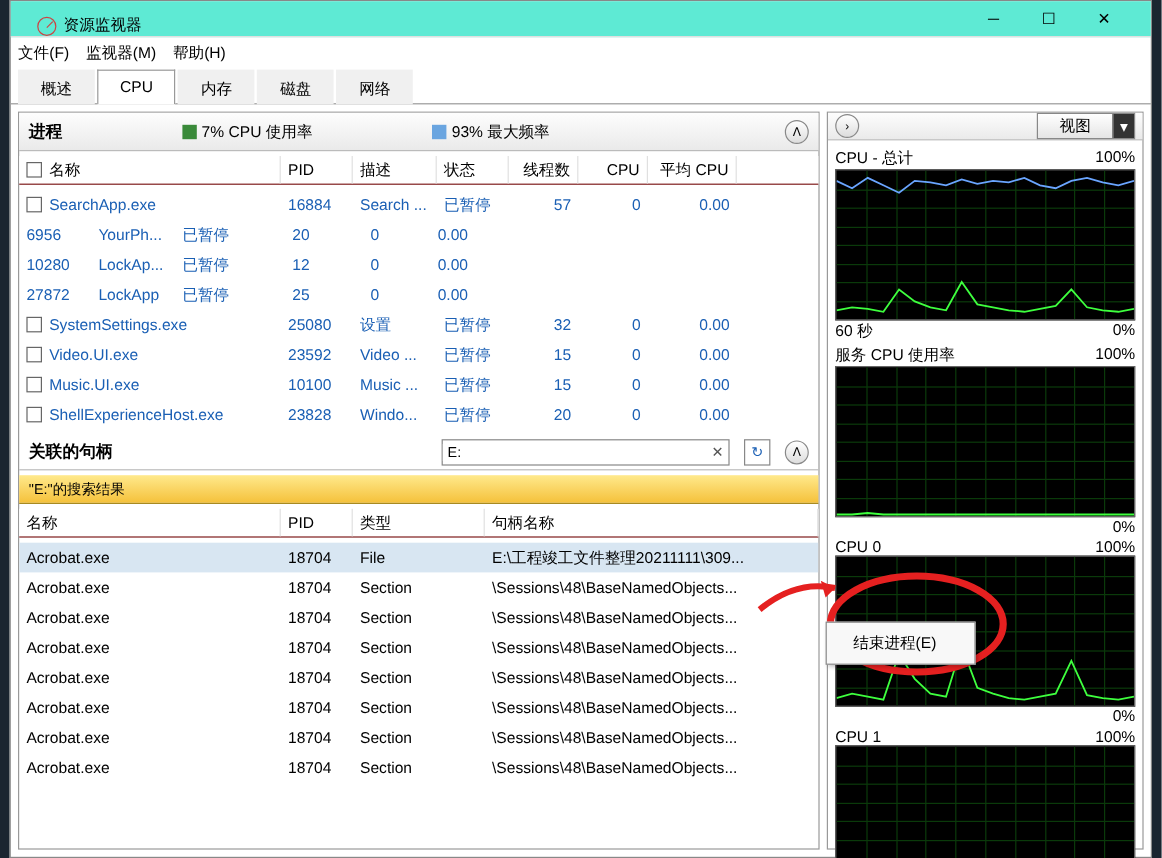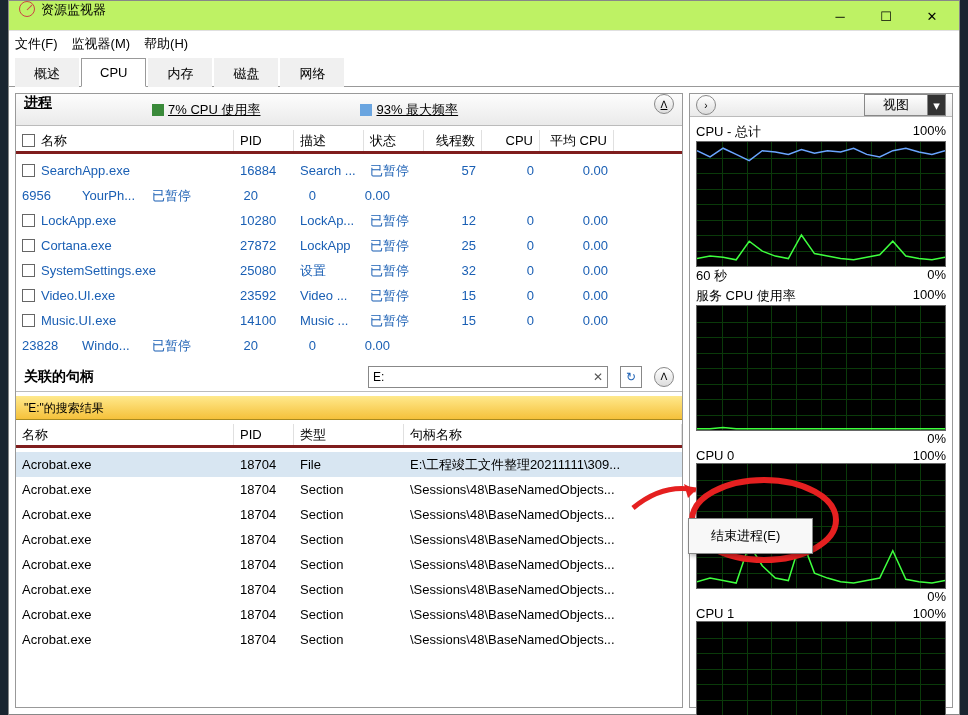"资源监视器" .titlebar { align-items: flex-start -> flex-end; background: #bef264 -> #5eead4; padding: 0 4px -> 0 16px }
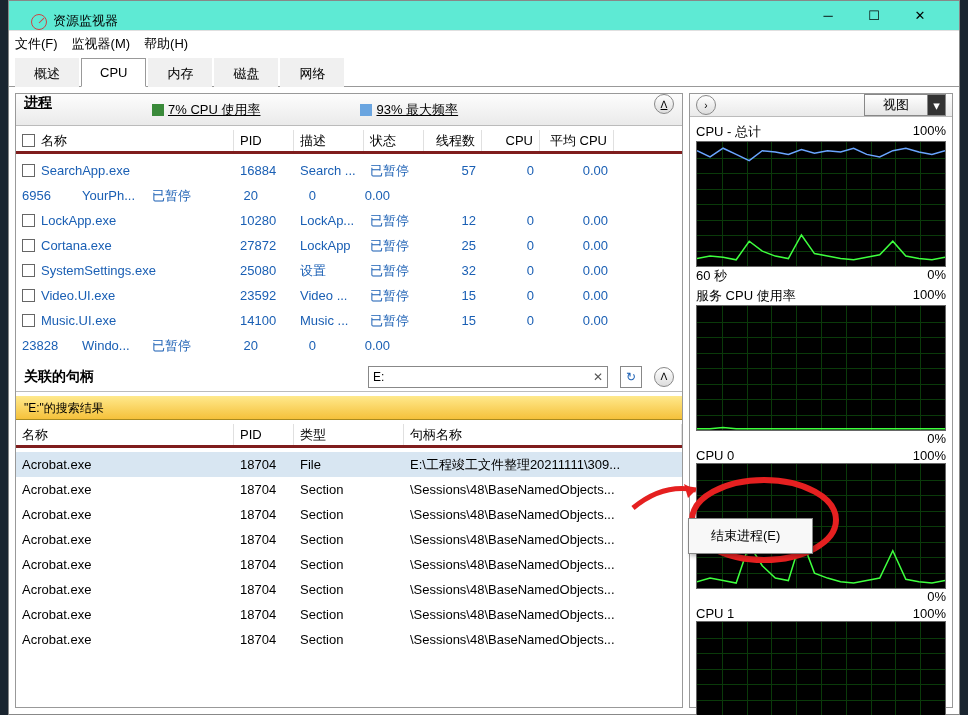"进程" .section-hdr { align-items: none -> center; text-decoration: underline -> none }
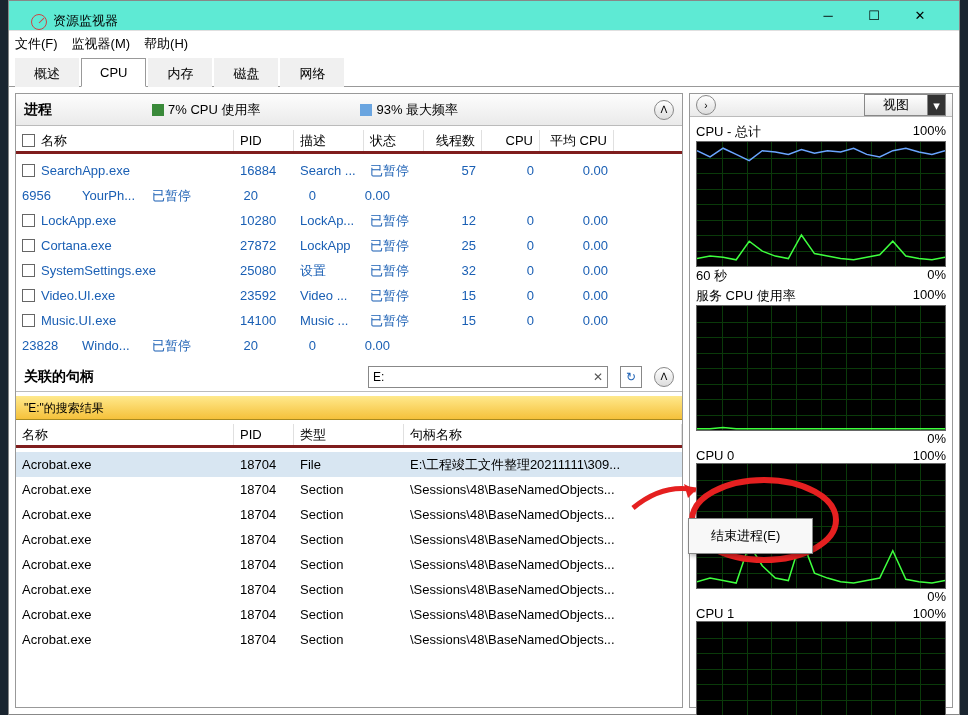"名称" .col-hdr { border-bottom: 3px solid #7f1d1d -> 1px solid #7f1d1d }
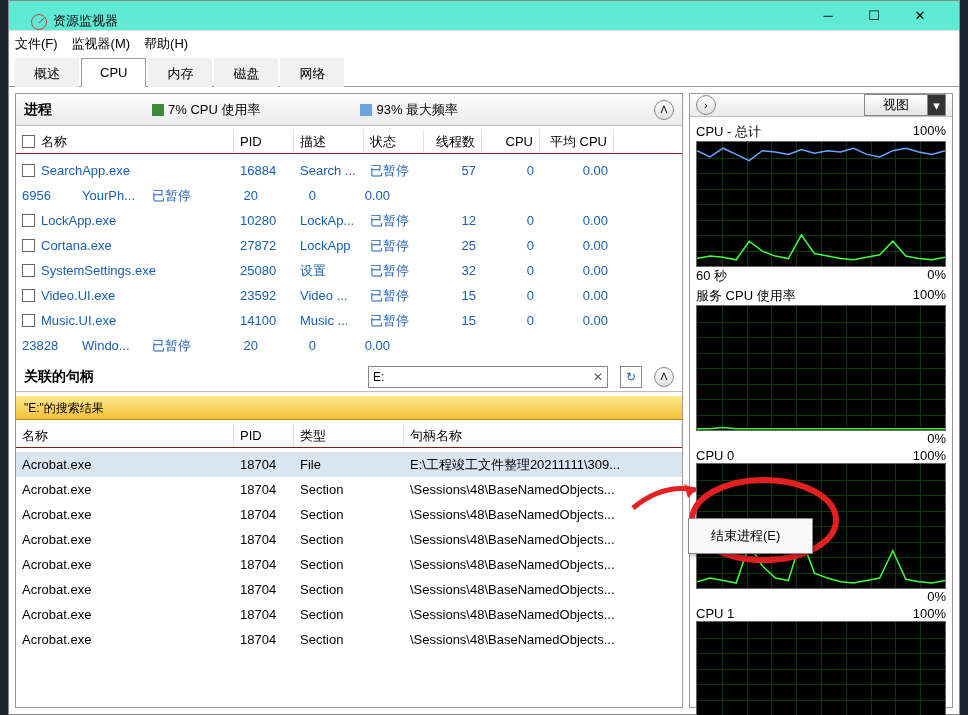"LockApp.exe" div.c-name { html: <div> <div></div> <span>LockApp.exe</span> </div> -> none }
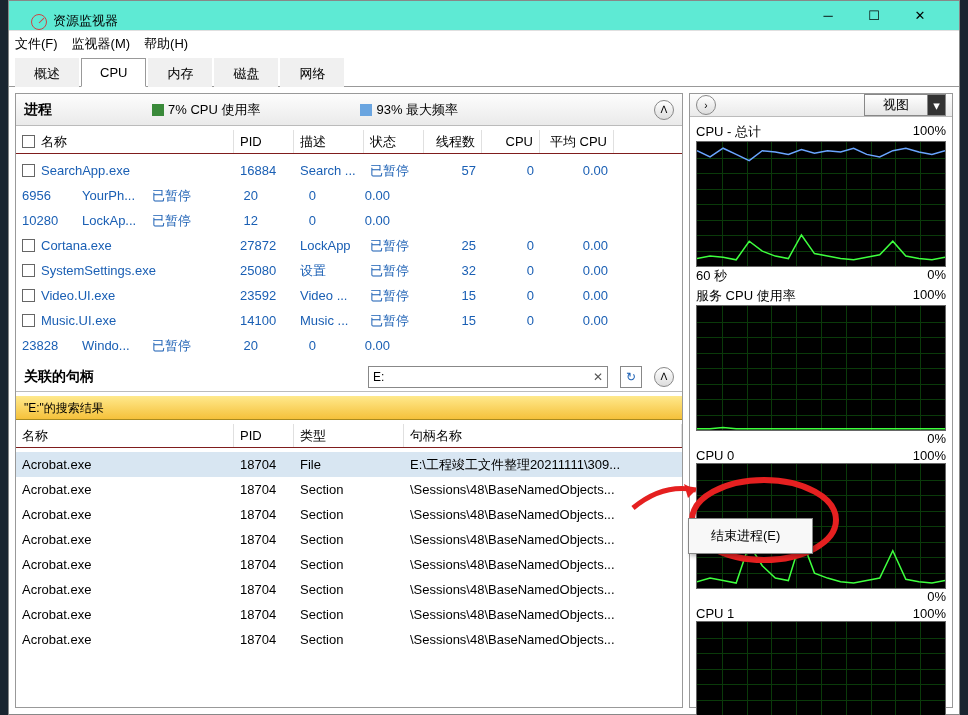"Cortana.exe" div.c-name { html: <div> <div></div> <span>Cortana.exe</span> </div> -> none }
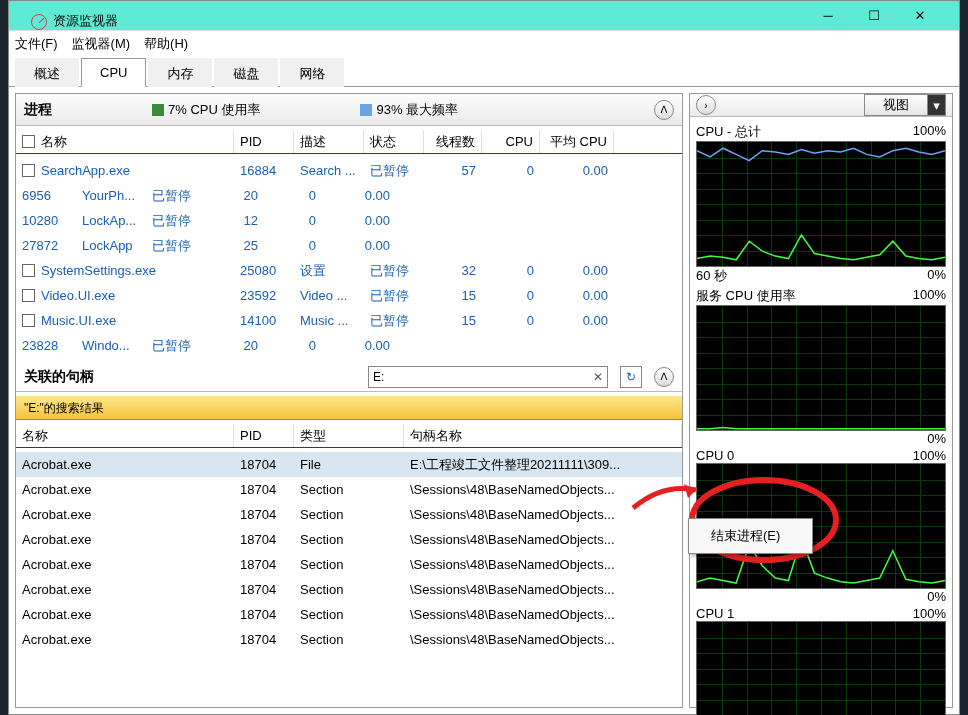"14100" div.c-pid { text: 14100 -> 10100 }
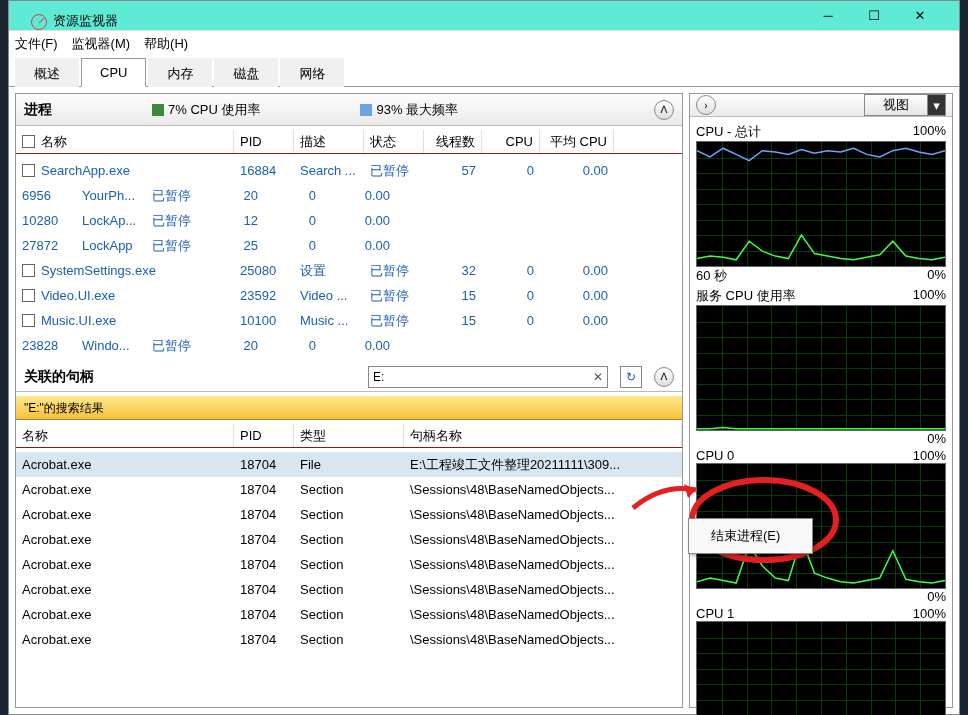"ShellExperienceHost.exe" div.c-name { html: none -> <div> <div></div> <span>ShellExperienceHost.exe</span> </div> }
